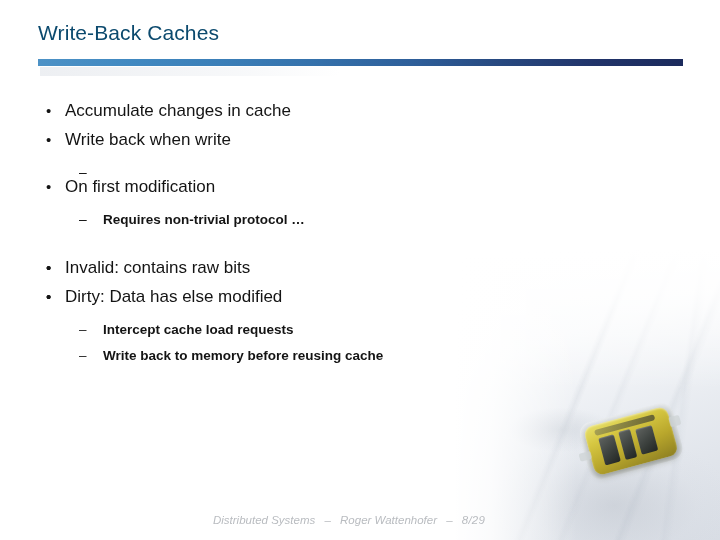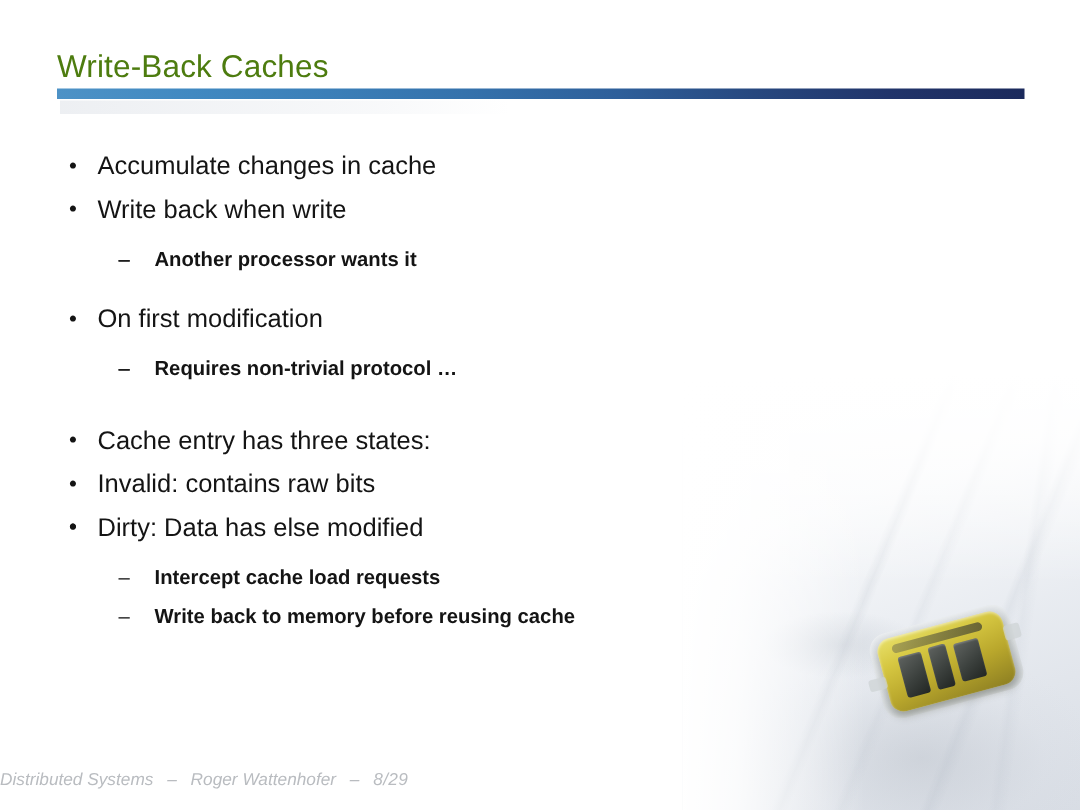"Write-Back Caches" #title { color: #4d7c0f -> #0c4a6e; top: 32px -> 20px }
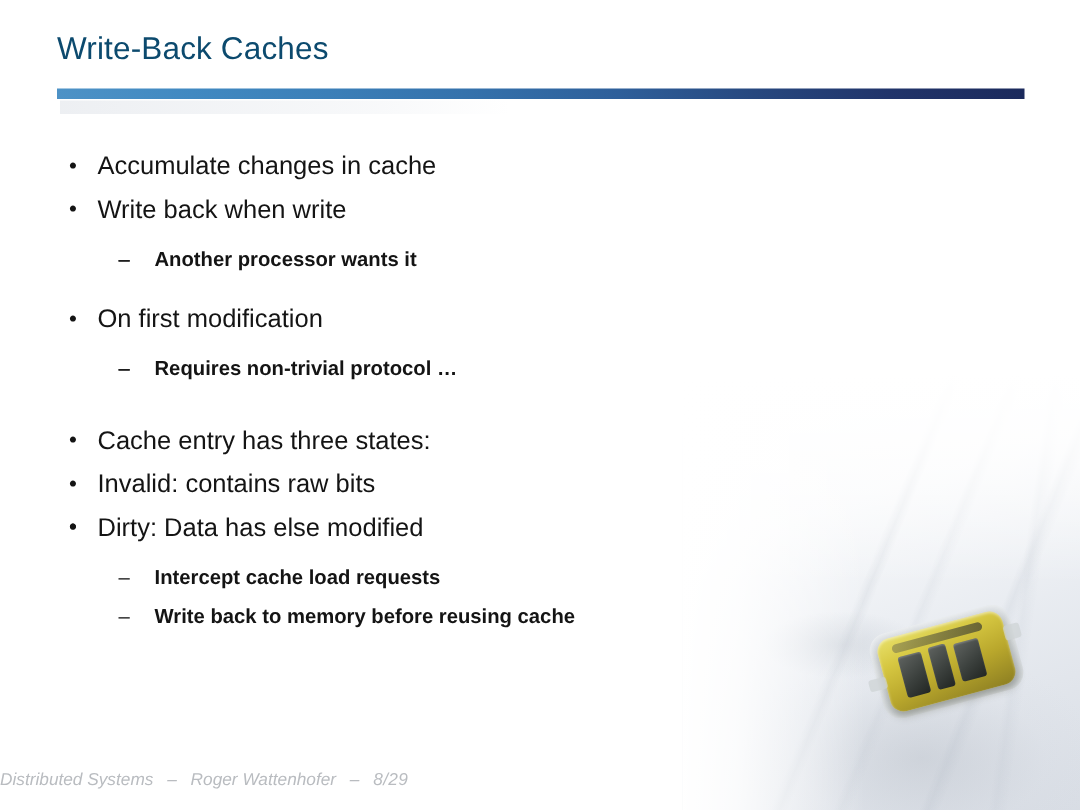"Another processor wants it" span.text { html: <span>Another processor wants it</span> -> none }
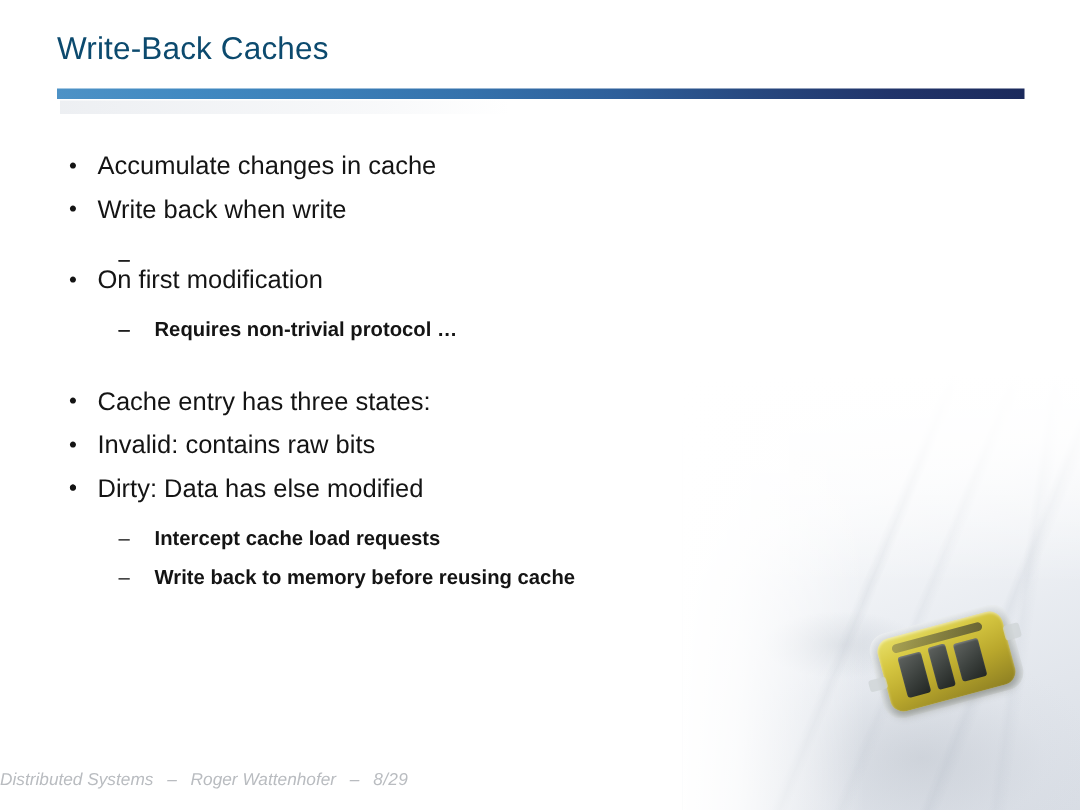"Cache entry has three states:" span.text { html: <span>Cache entry has three states:</span> -> none }
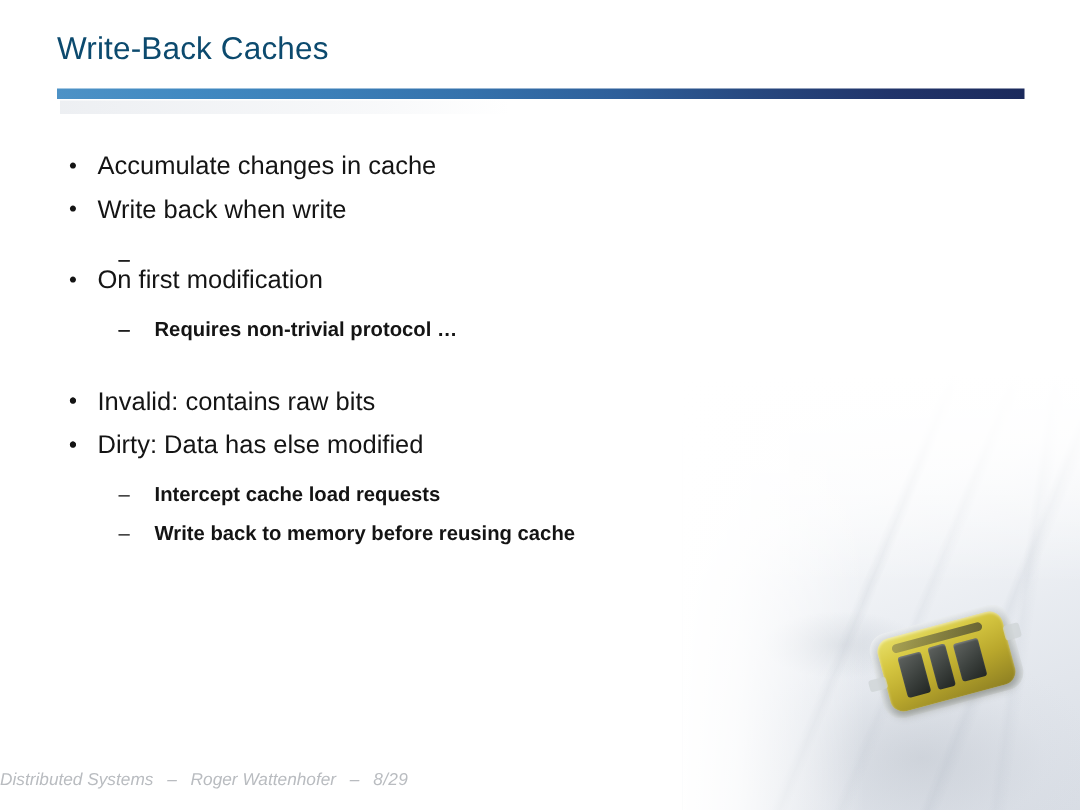"Distributed Systems – Roger Wattenhofer" #footer { text-align: left -> center }
